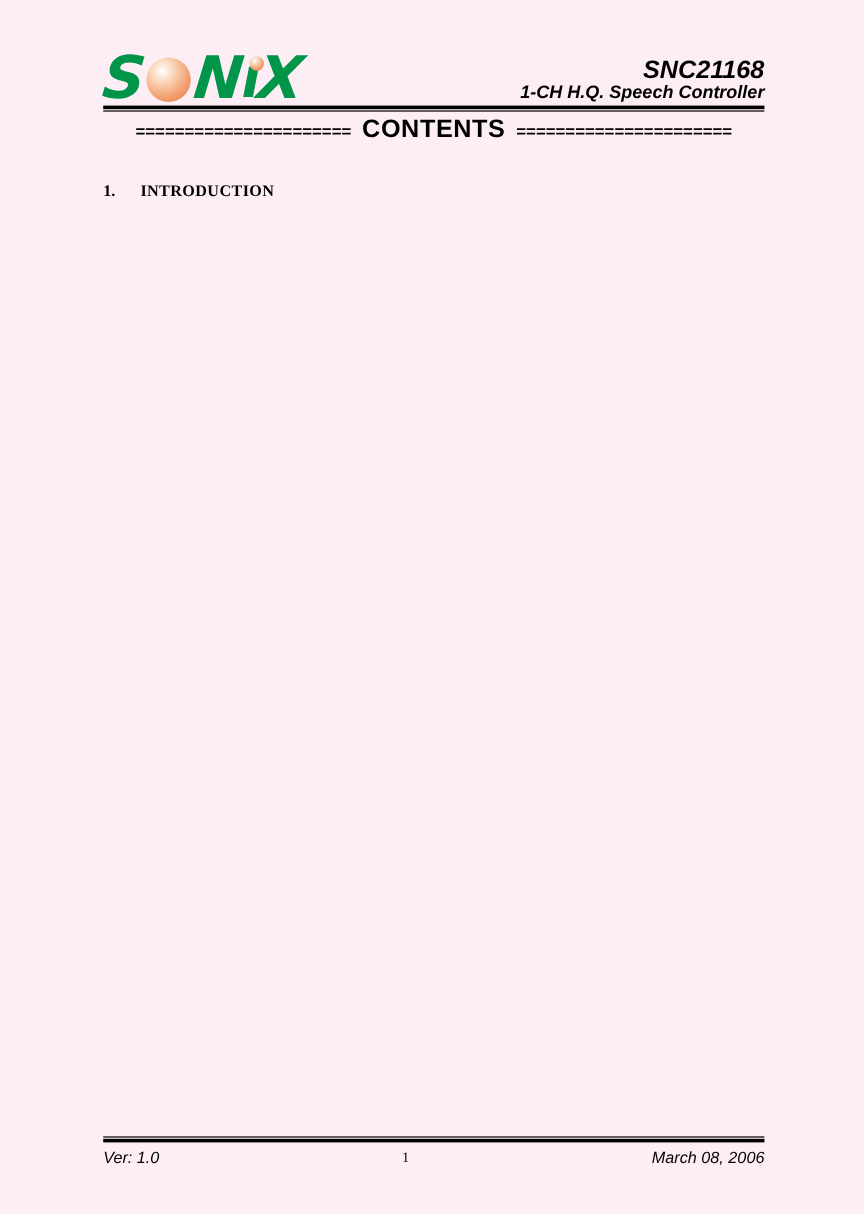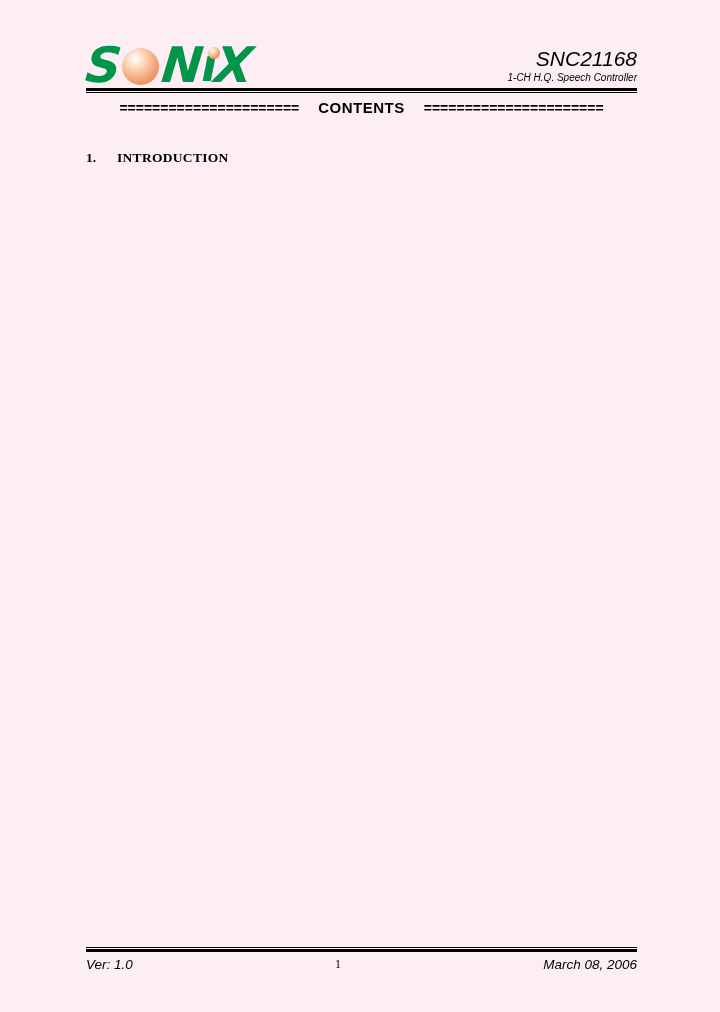"SNC21168" .title-block { font-weight: normal -> bold }
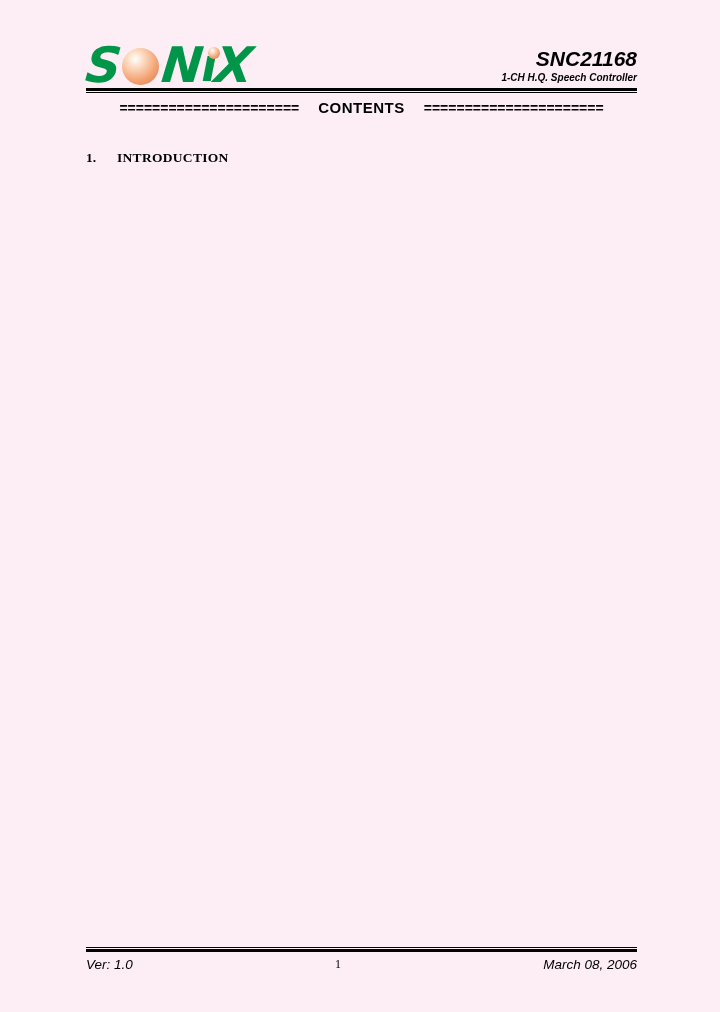"1-CH H.Q. Speech Controller" .doc-subtitle { font-size: 10px -> 15px }
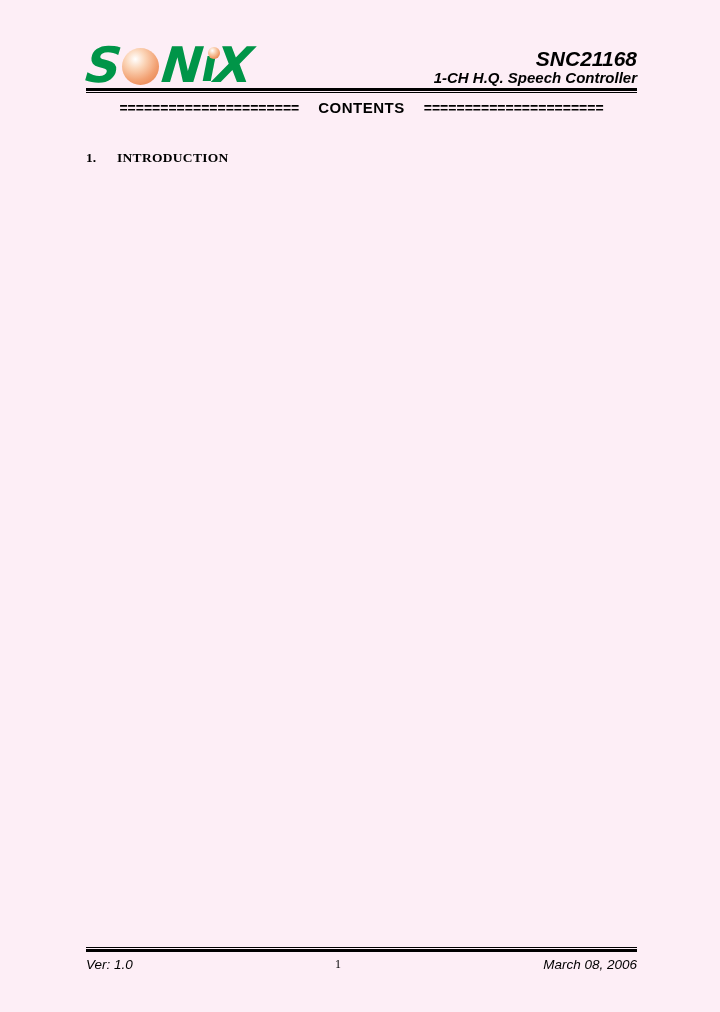"CONTENTS" .contents-word { font-size: 15px -> 21px; margin: 0 19px -> 0 9px }
